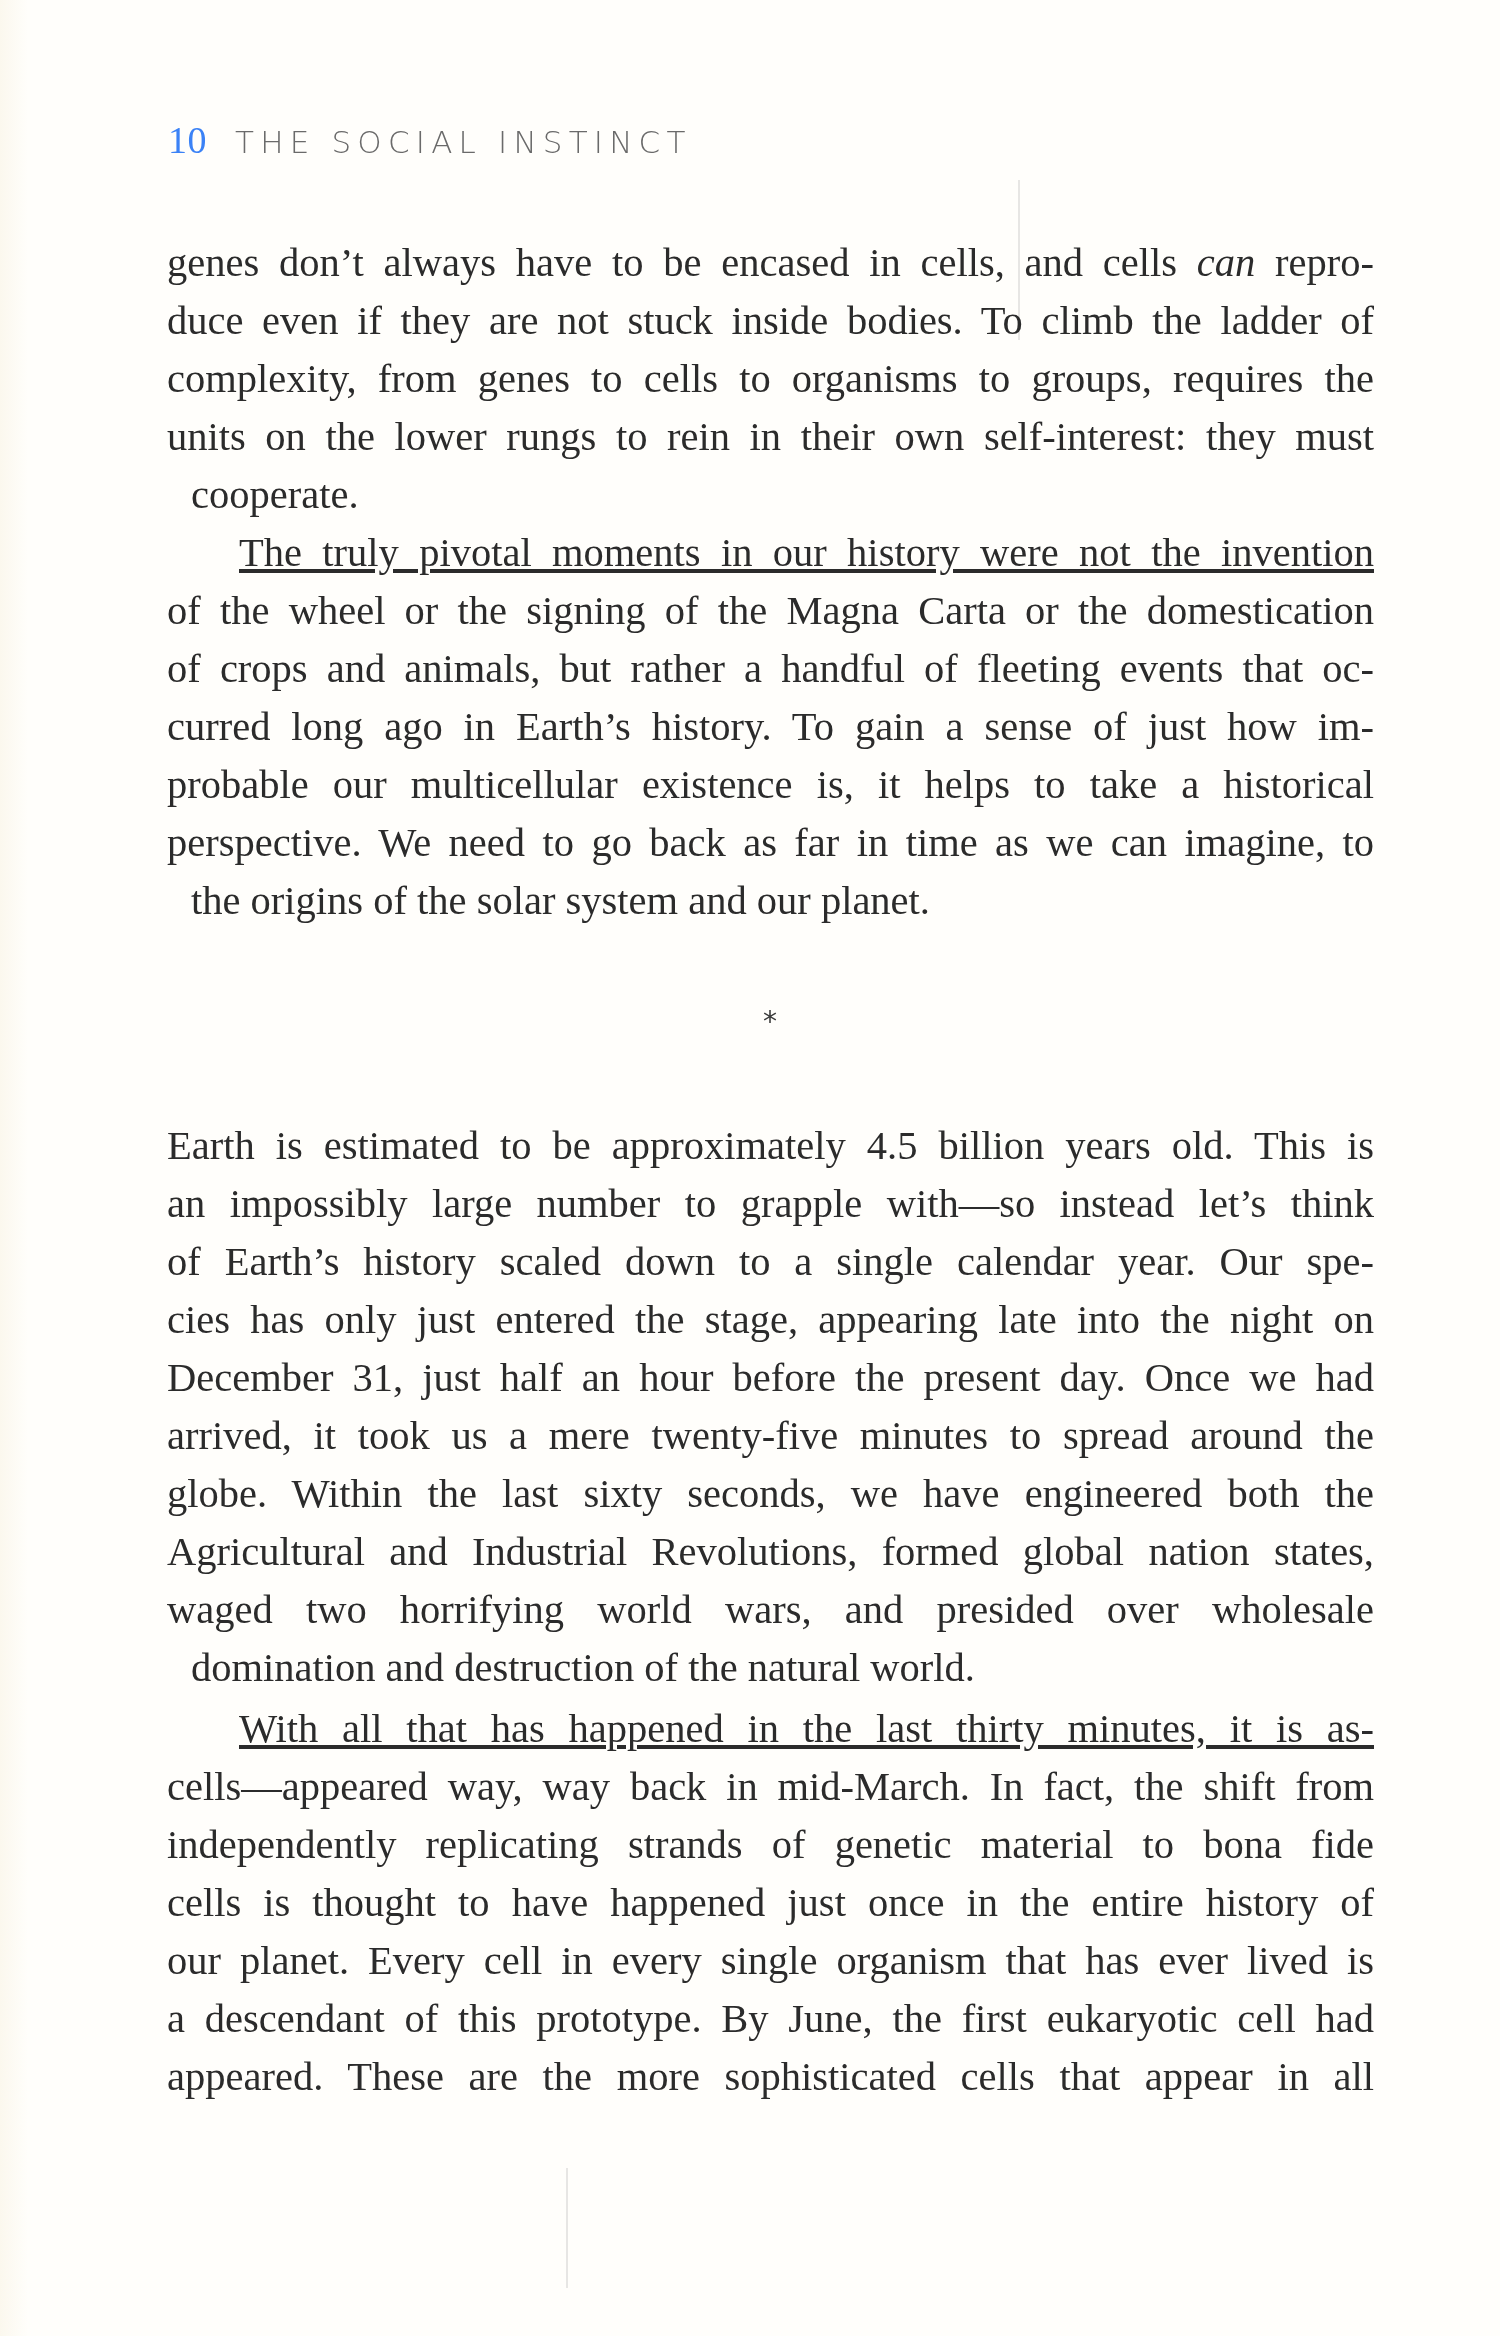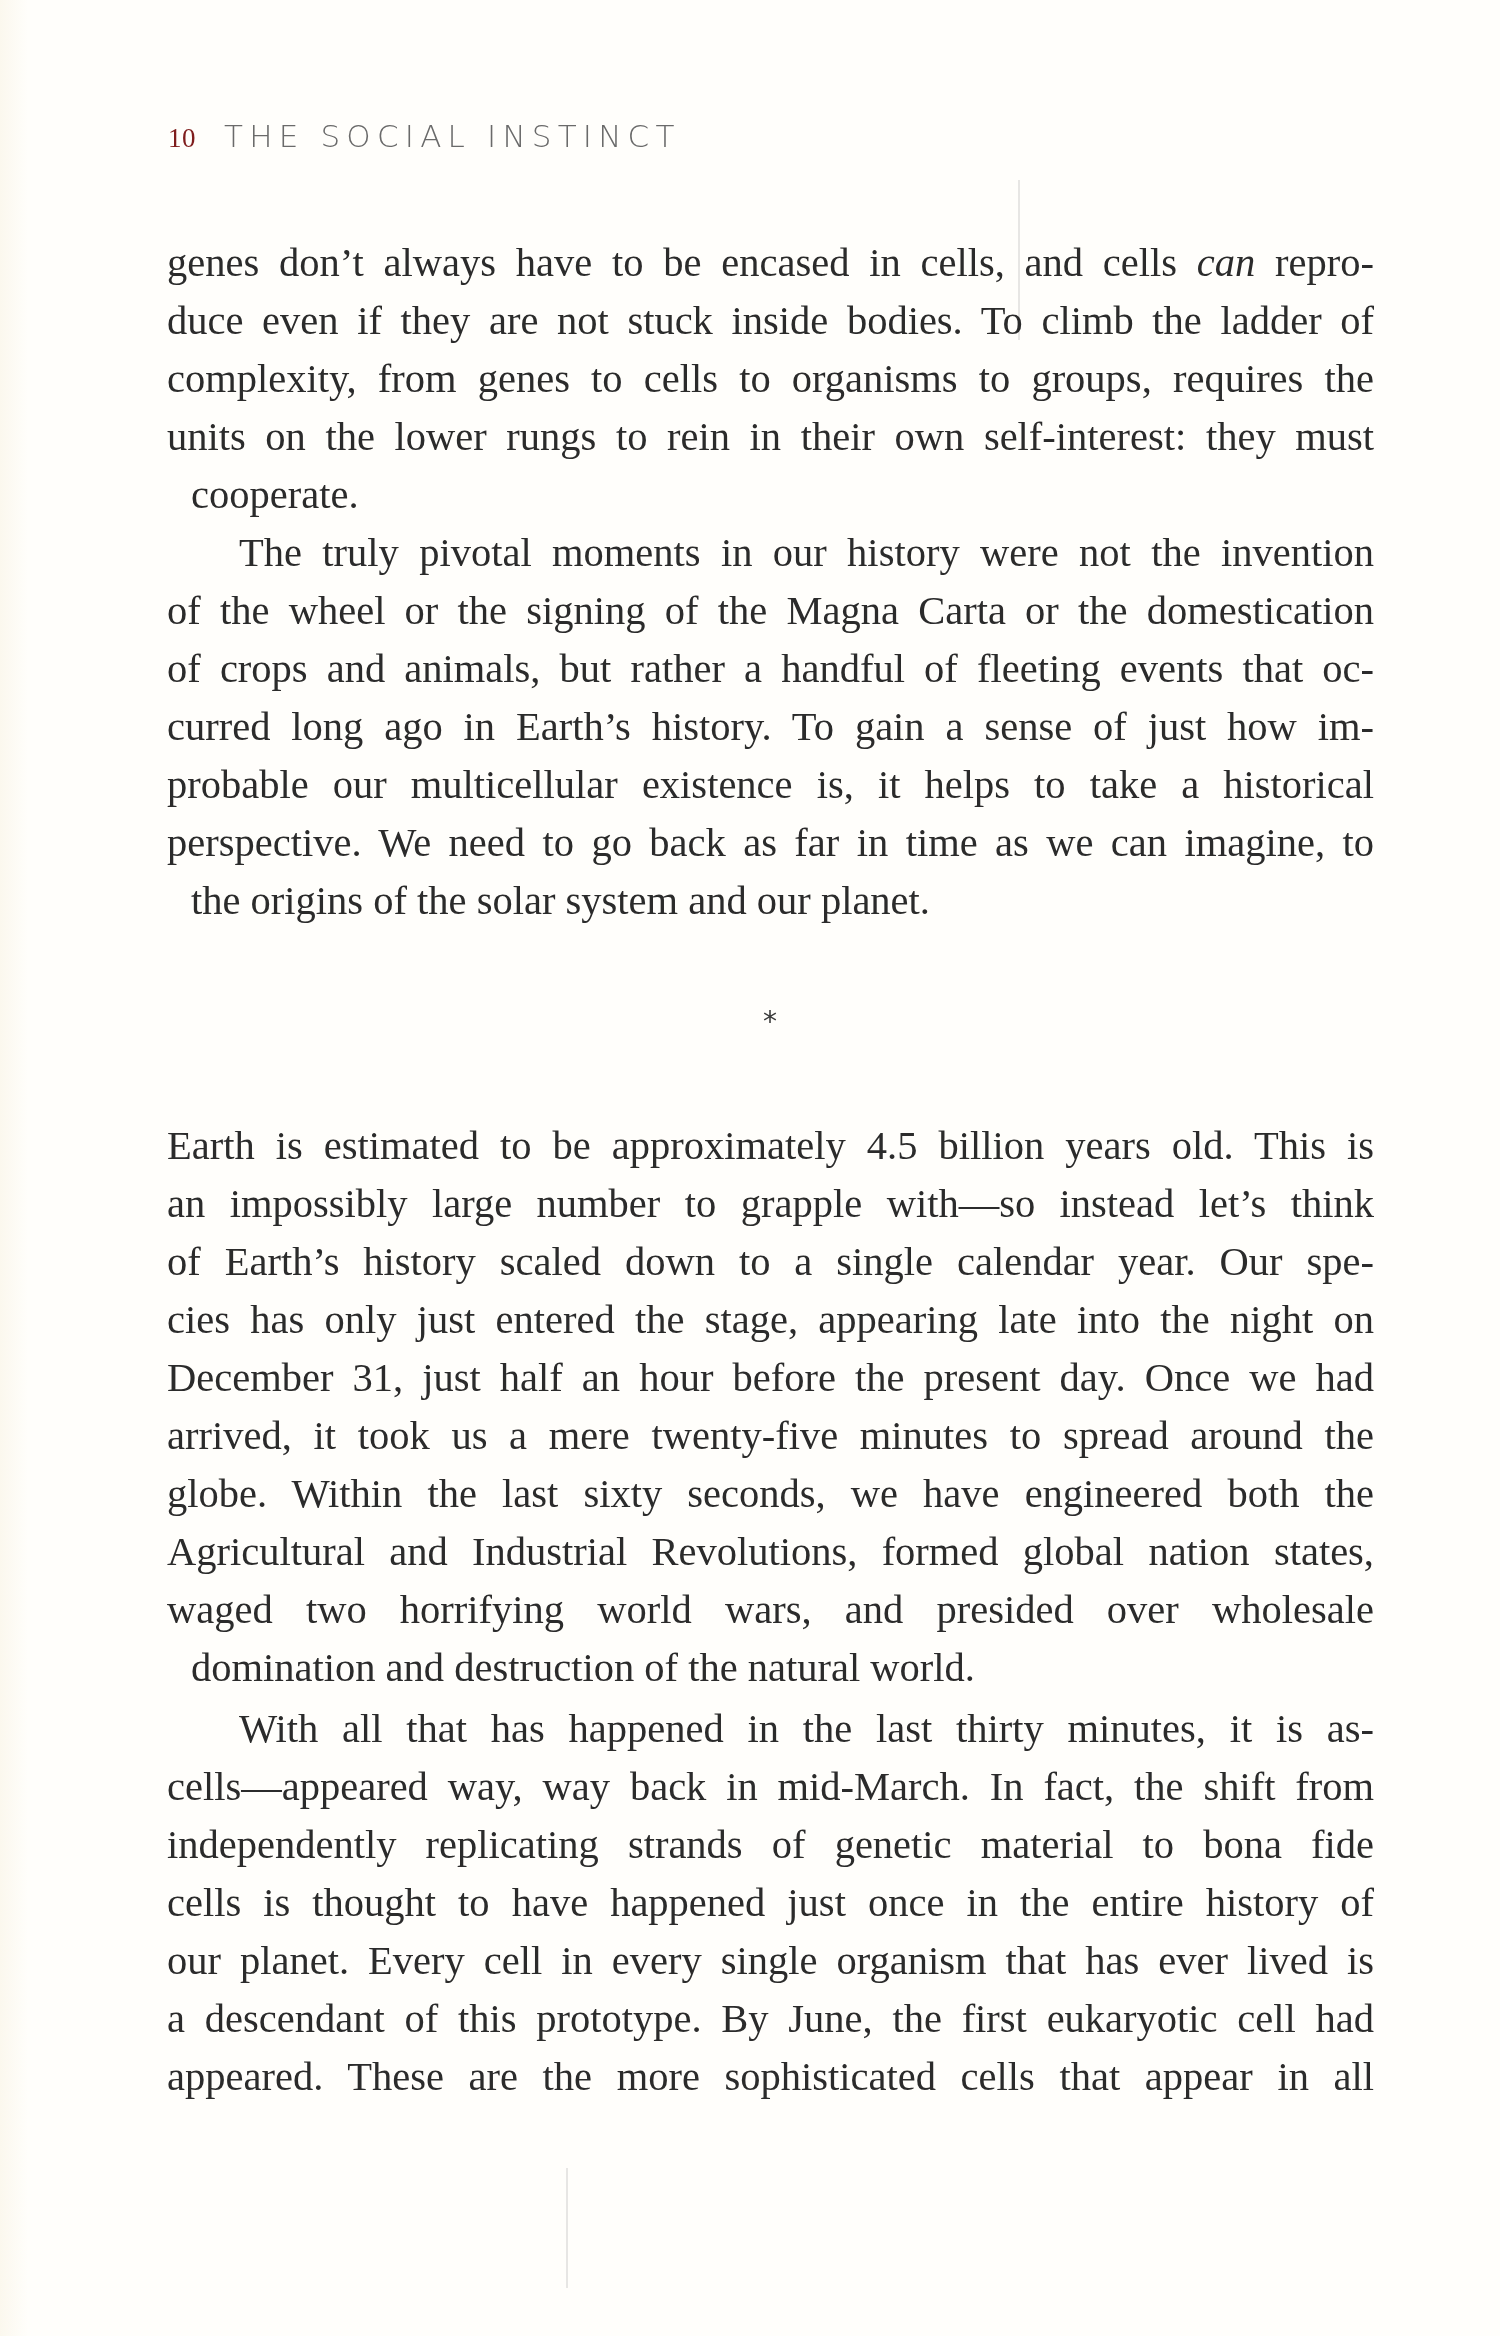"10" .folio { color: #7f1d1d -> #3b82f6; font-size: 27px -> 38px }
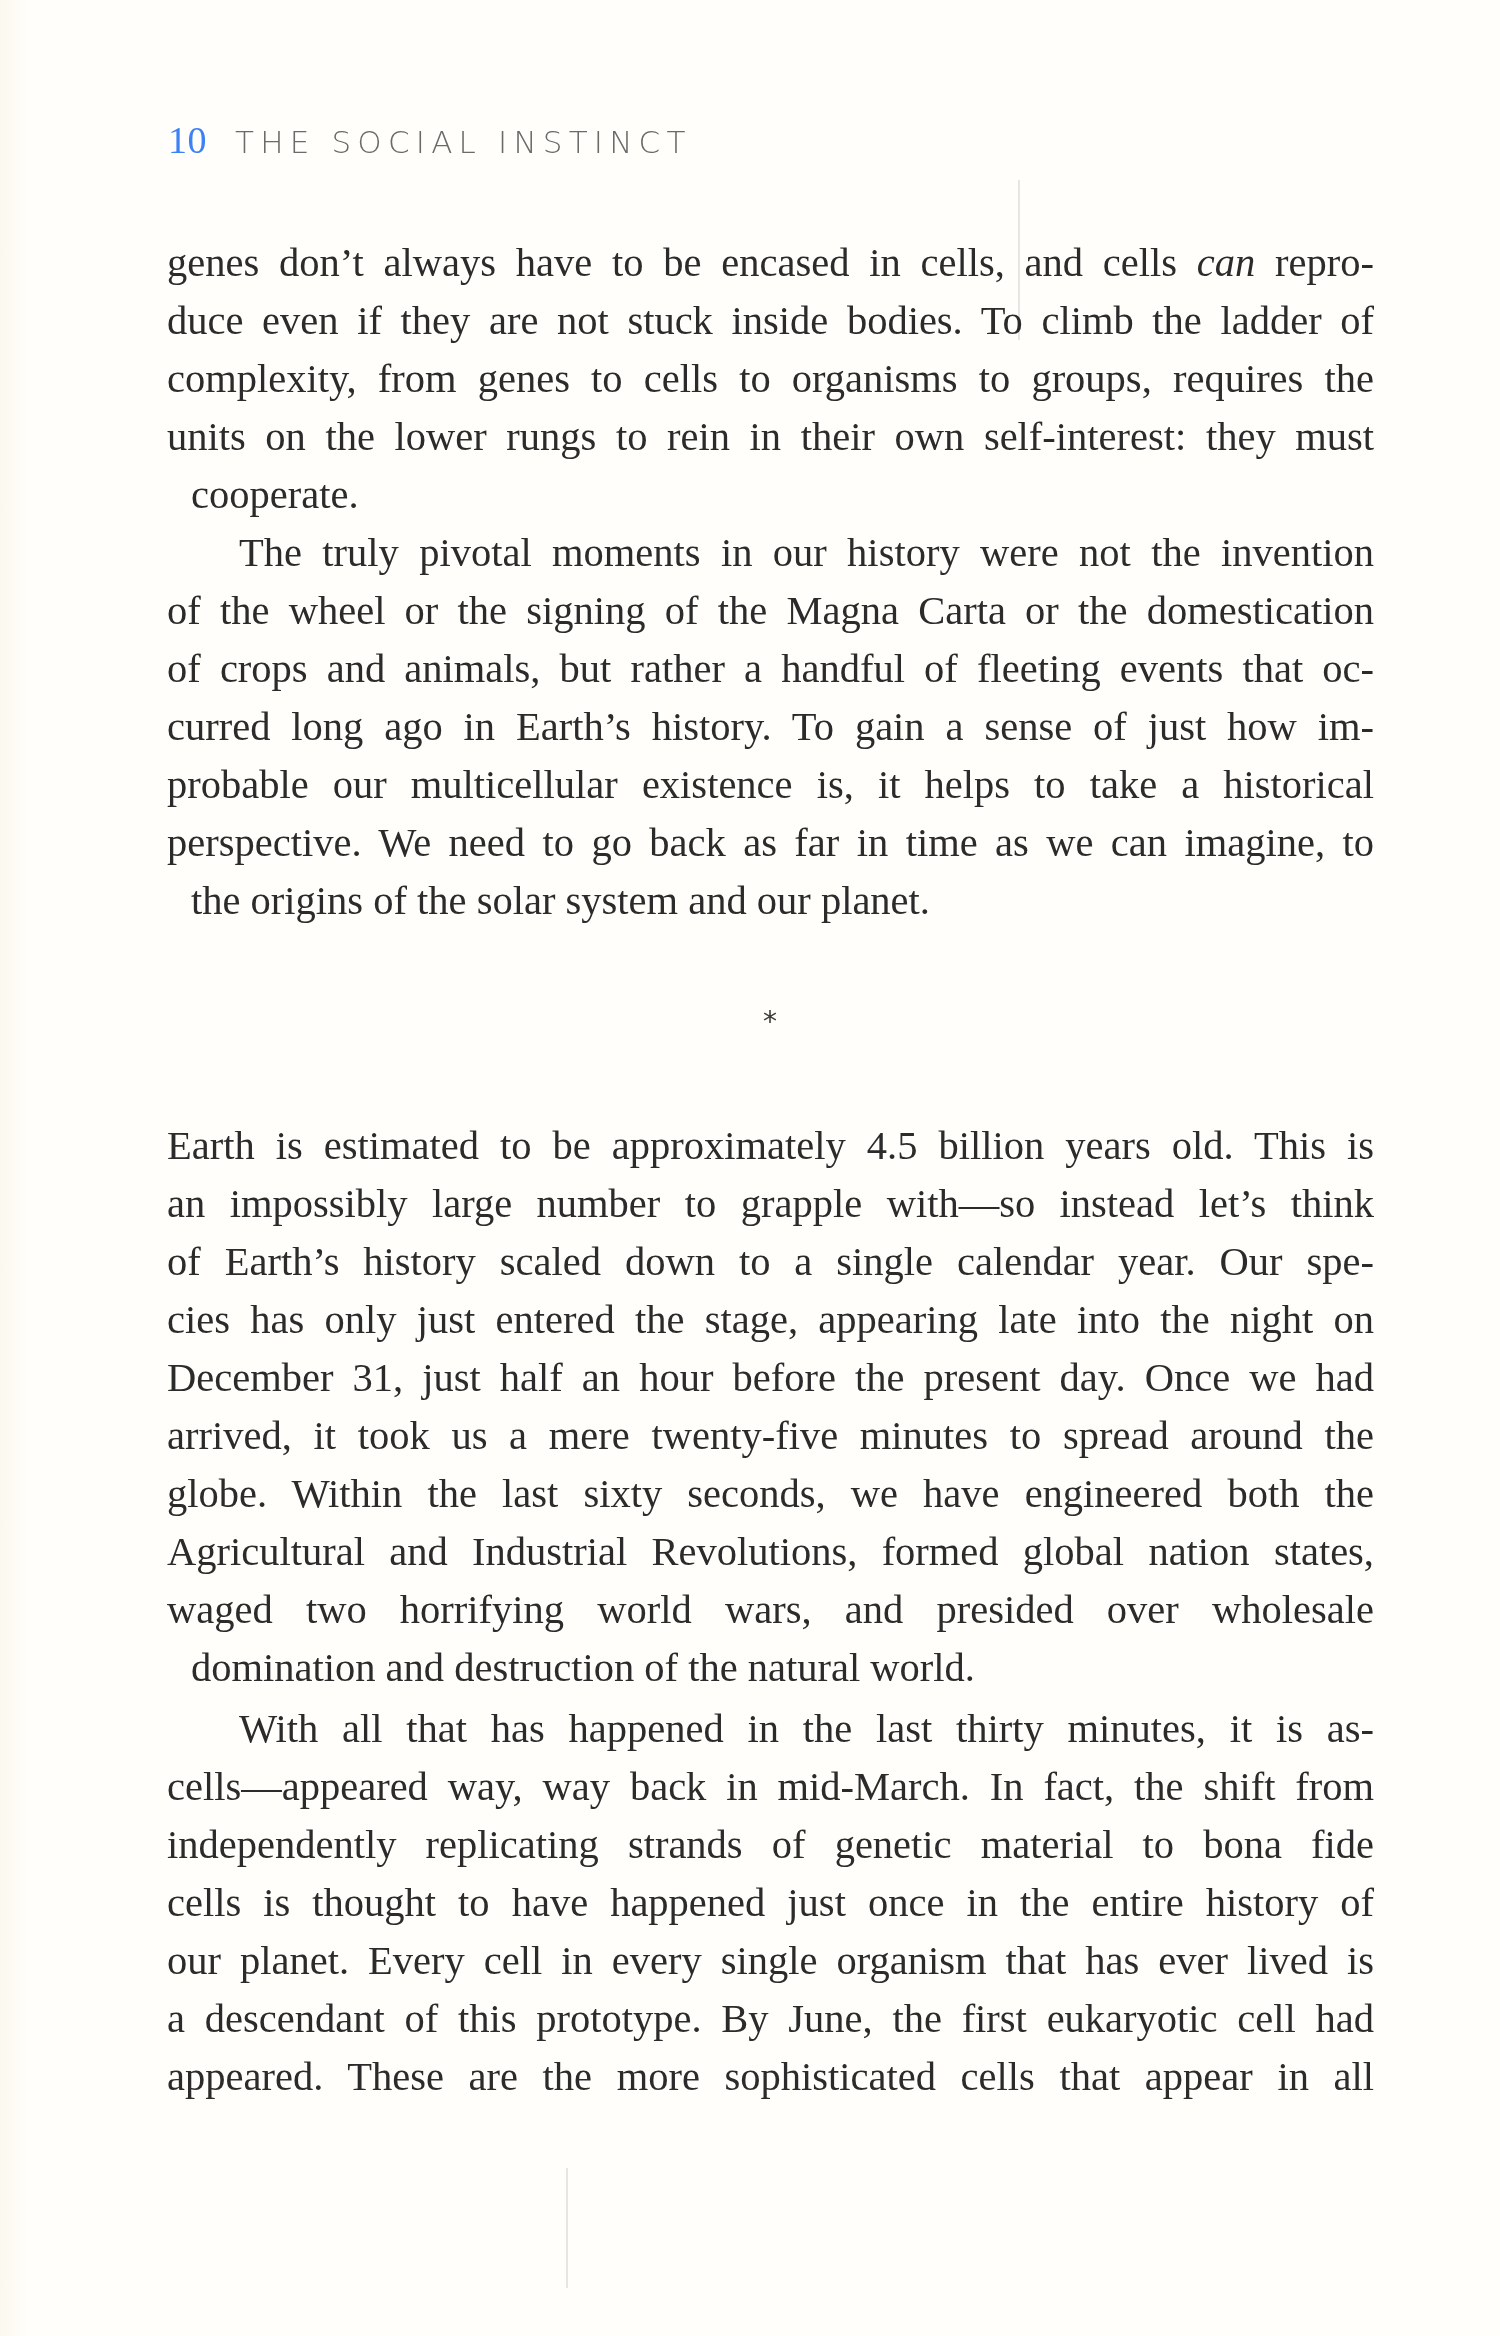"The truly pivotal moments in" .line.indent > span.fill { text-decoration: none -> underline }
